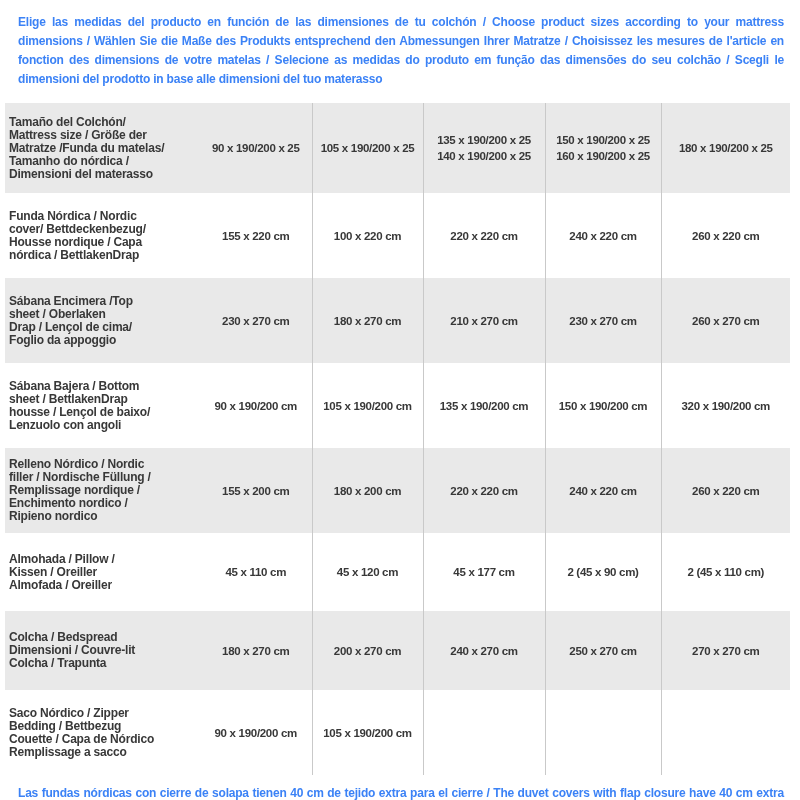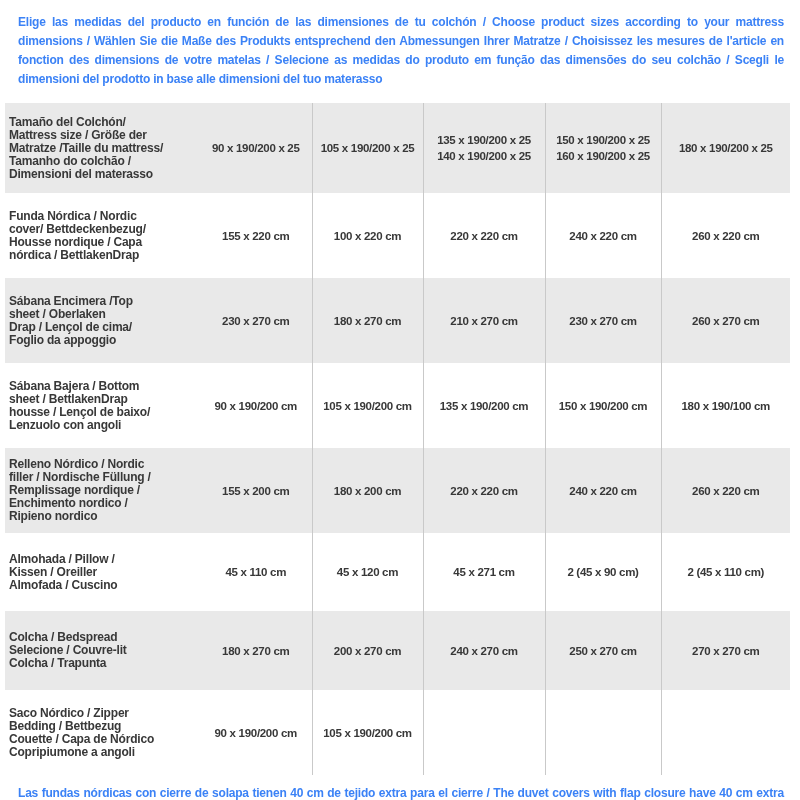"Matratze /Taille du mattress/" div.label-line { text: /Taille du mattress/ -> /Funda du matelas/ }
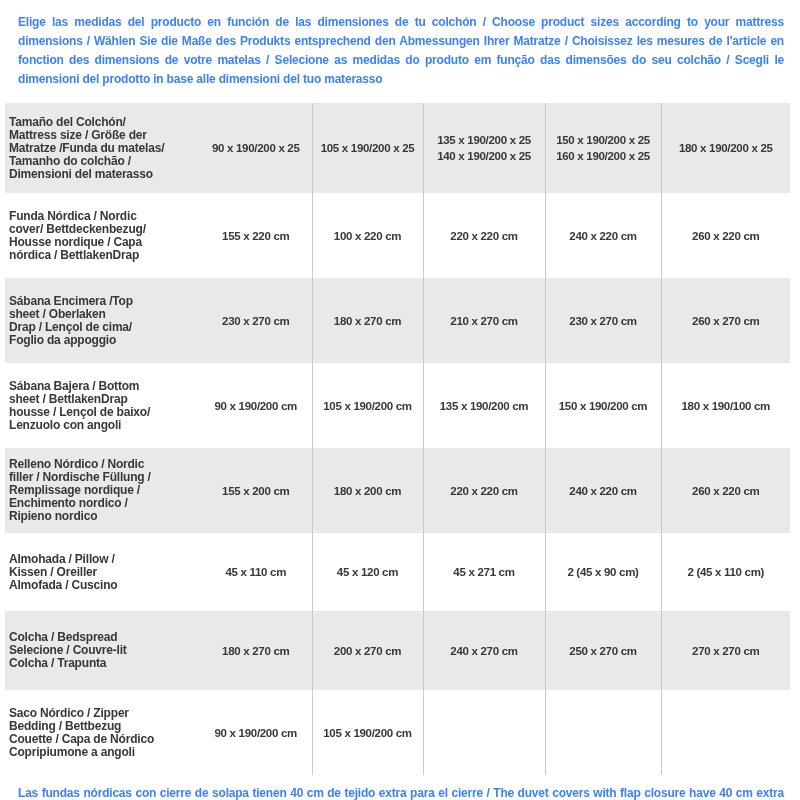"Tamanho do colchão /" div.label-line { text: colchão -> nórdica }
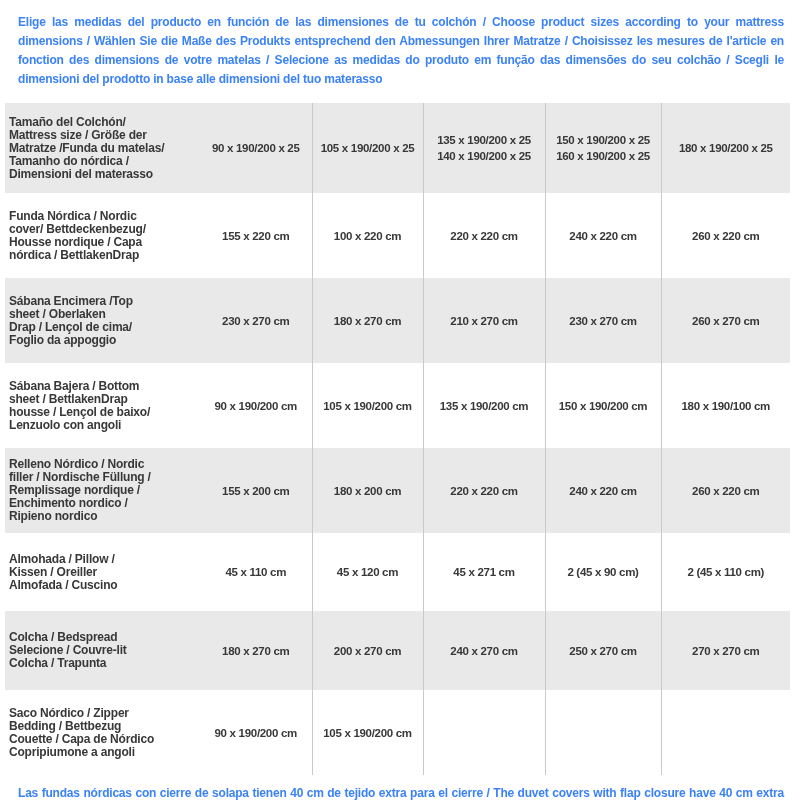"180 x 190/100 cm" div.value-line { text: 180 x 190/100 -> 320 x 190/200 }
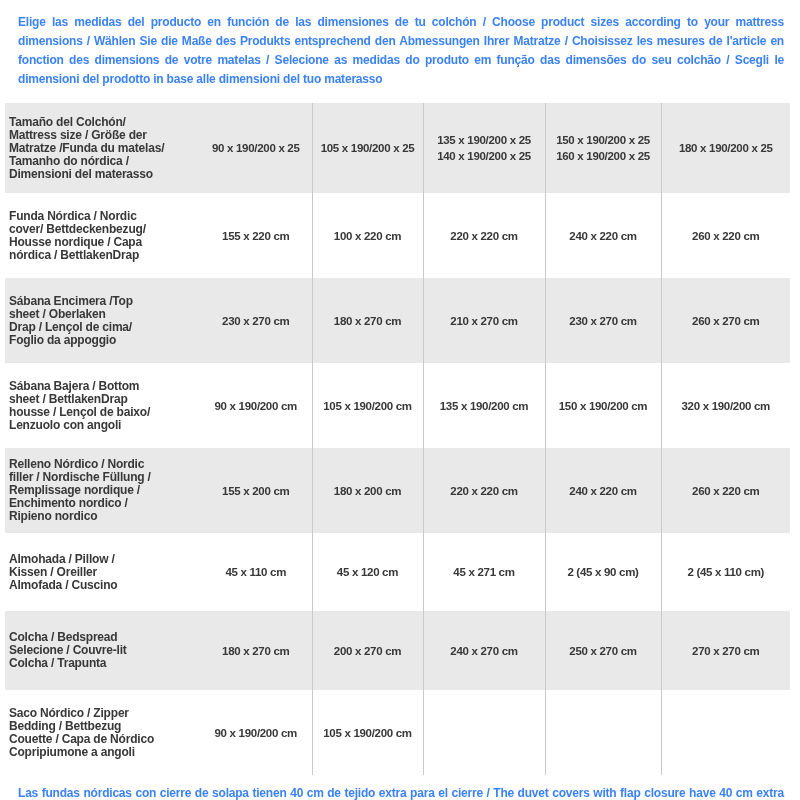"45 x 271 cm" div.value-line { text: 271 -> 177 }
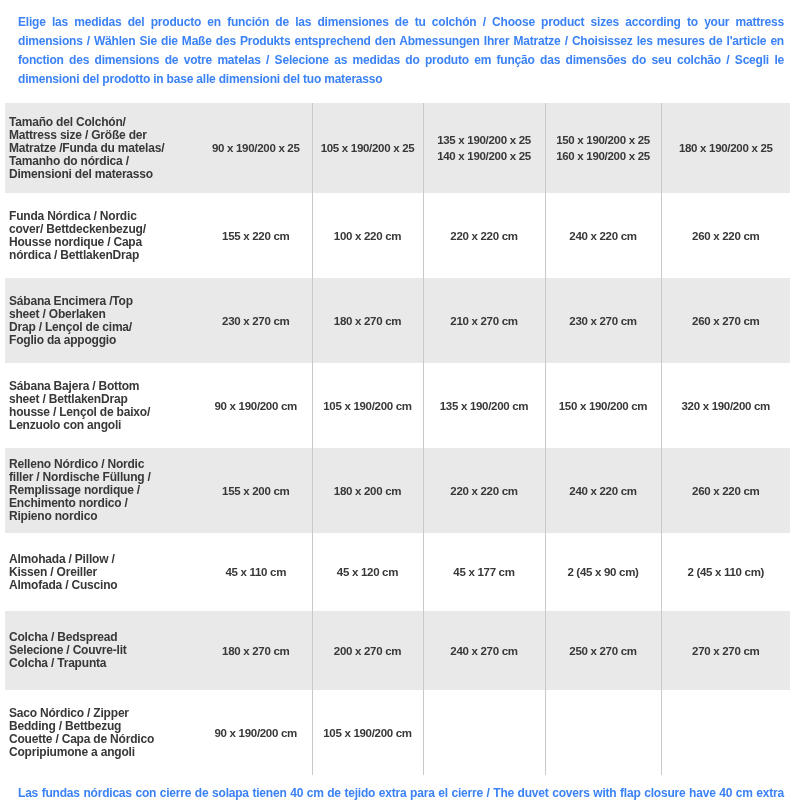"Almofada / Cuscino" div.label-line { text: Cuscino -> Oreiller }
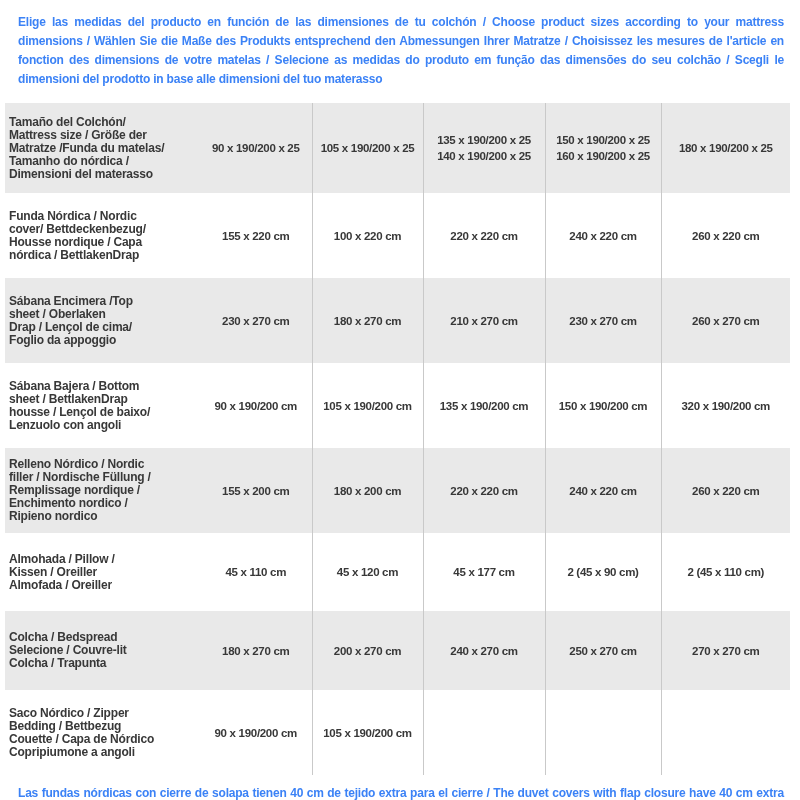"Selecione / Couvre-lit" div.label-line { text: Selecione -> Dimensioni }
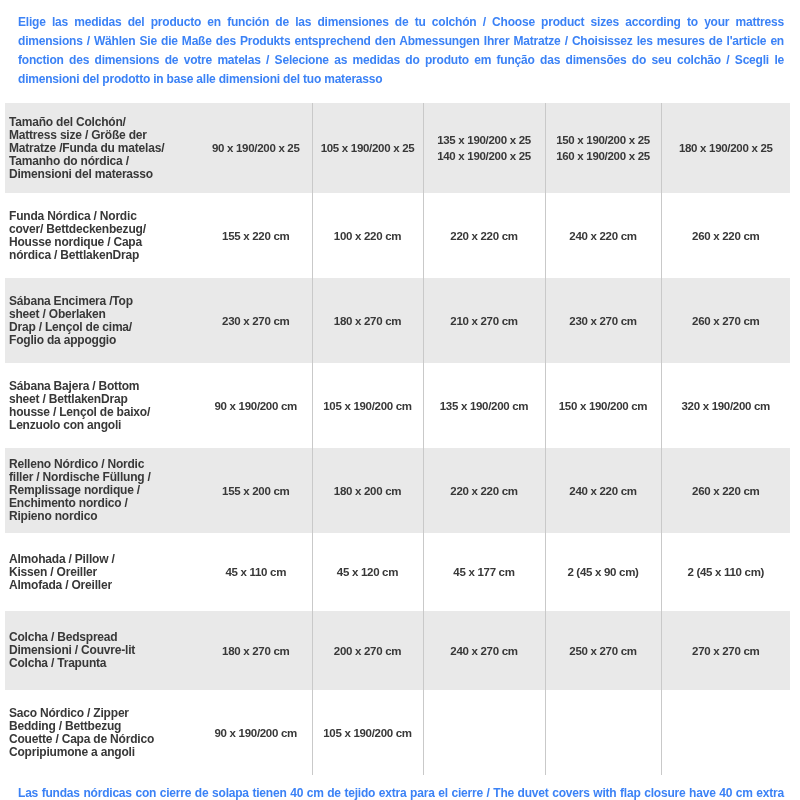"Copripiumone a angoli" div.label-line { text: Copripiumone a angoli -> Remplissage a sacco }
